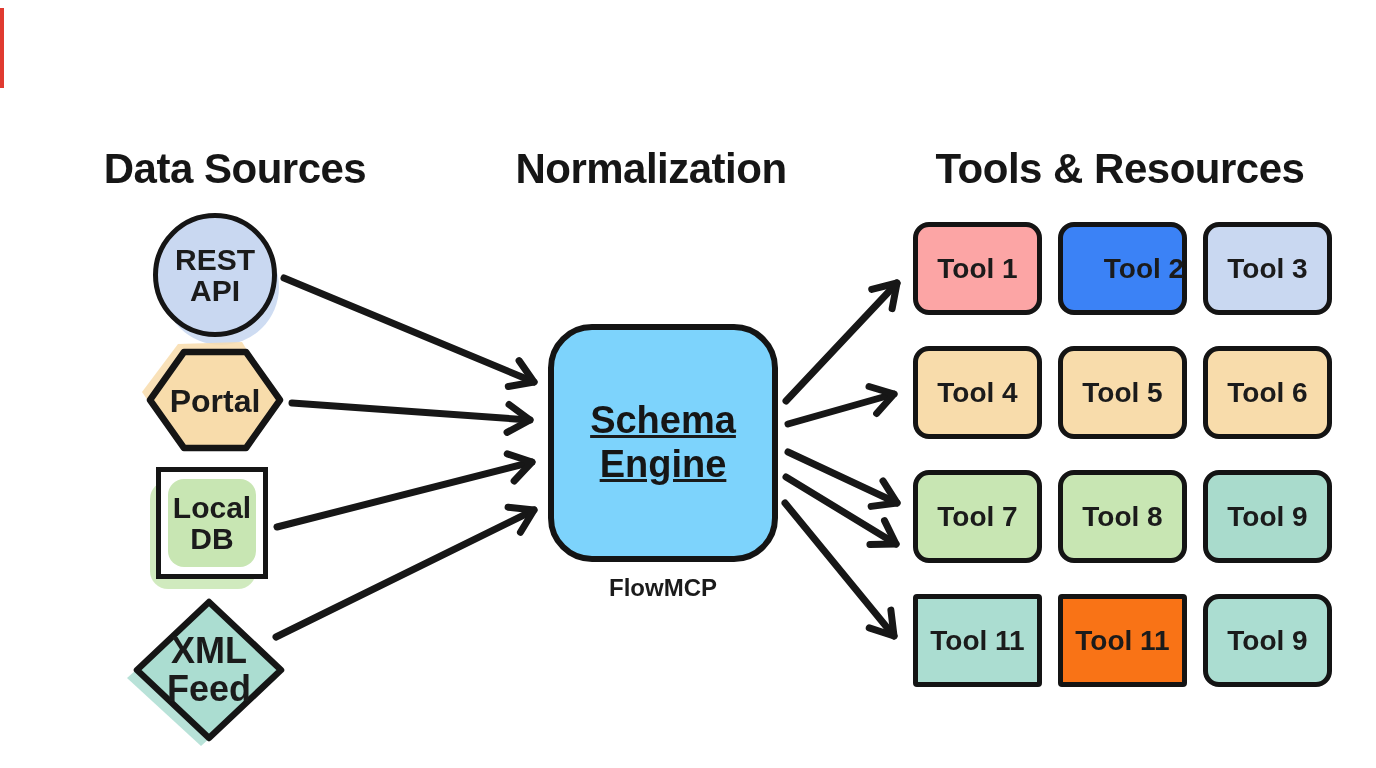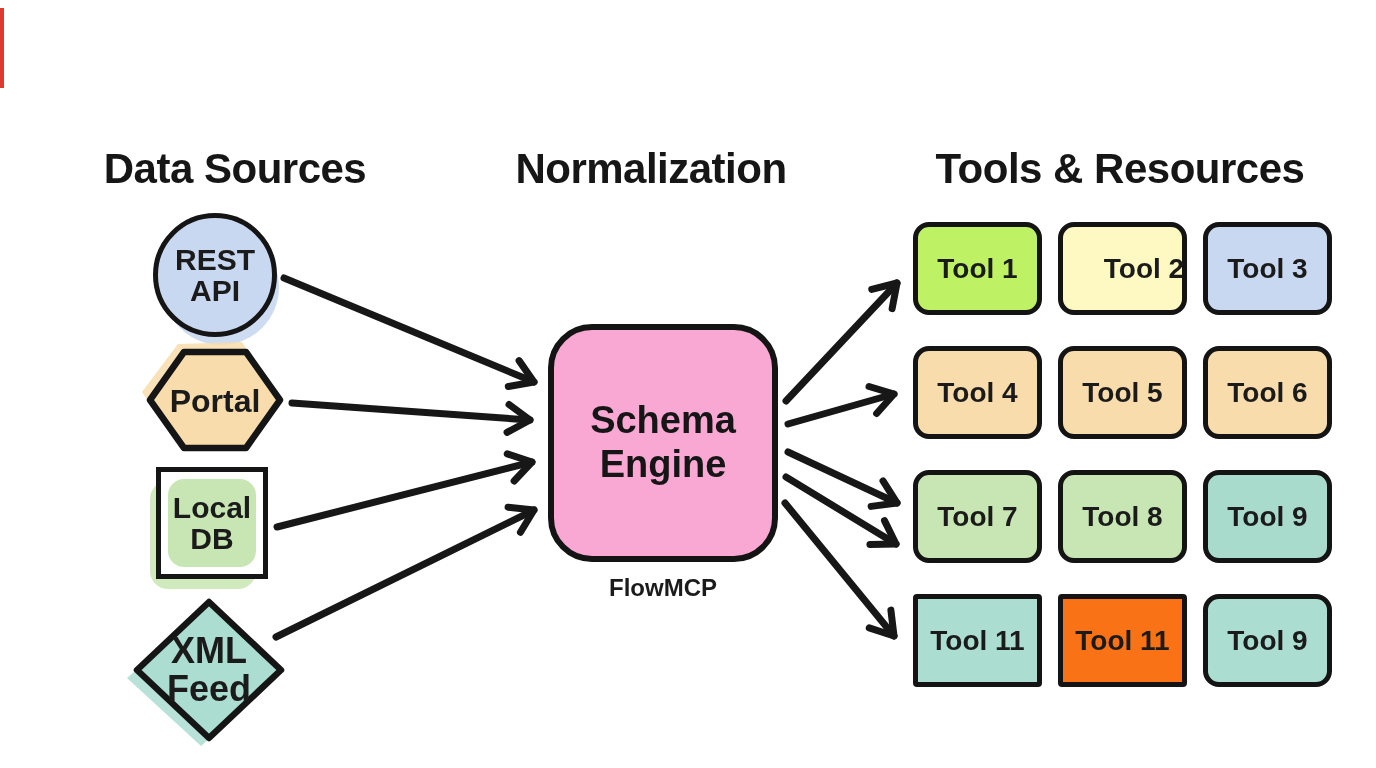"Tool 1" div.tool { background-color: #bef264 -> #fca5a5 }
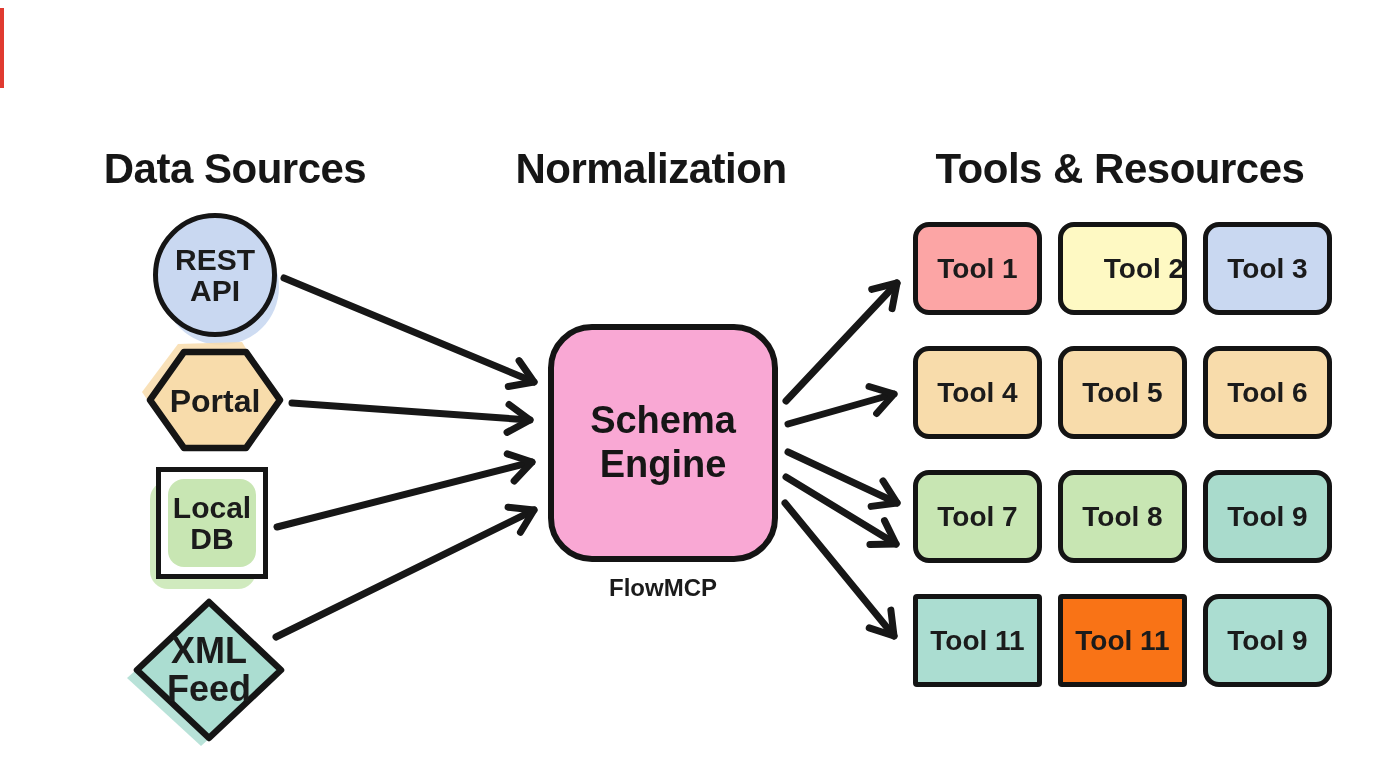"Tool 2" div.tool { background-color: #fef9c3 -> #3b82f6 }
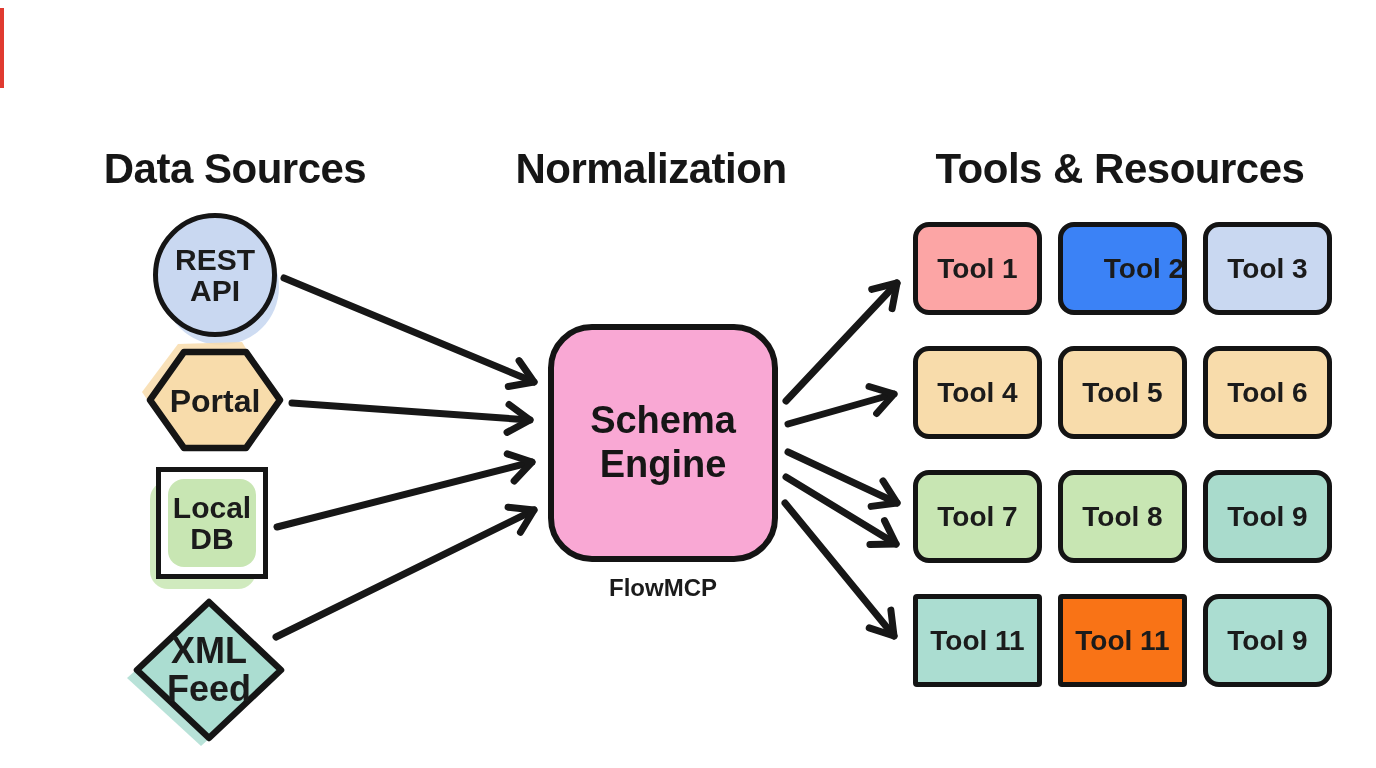"Schema" div.engine-box { background-color: #f9a8d4 -> #7dd3fc; text-decoration: none -> underline }
